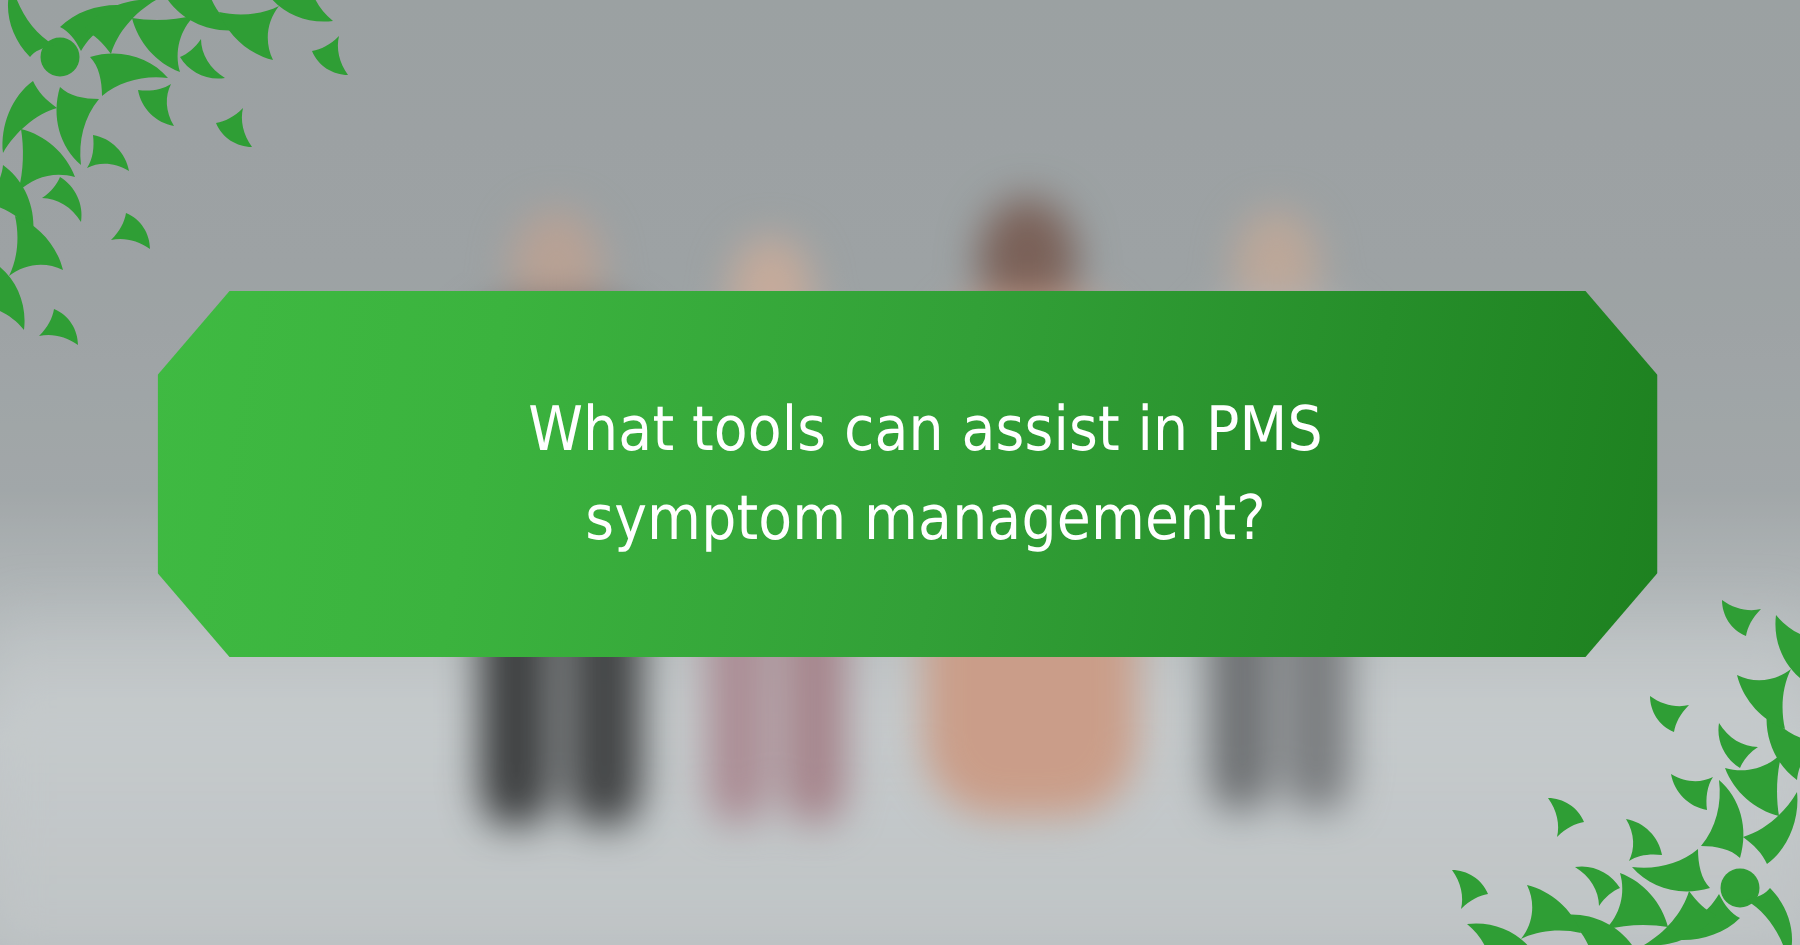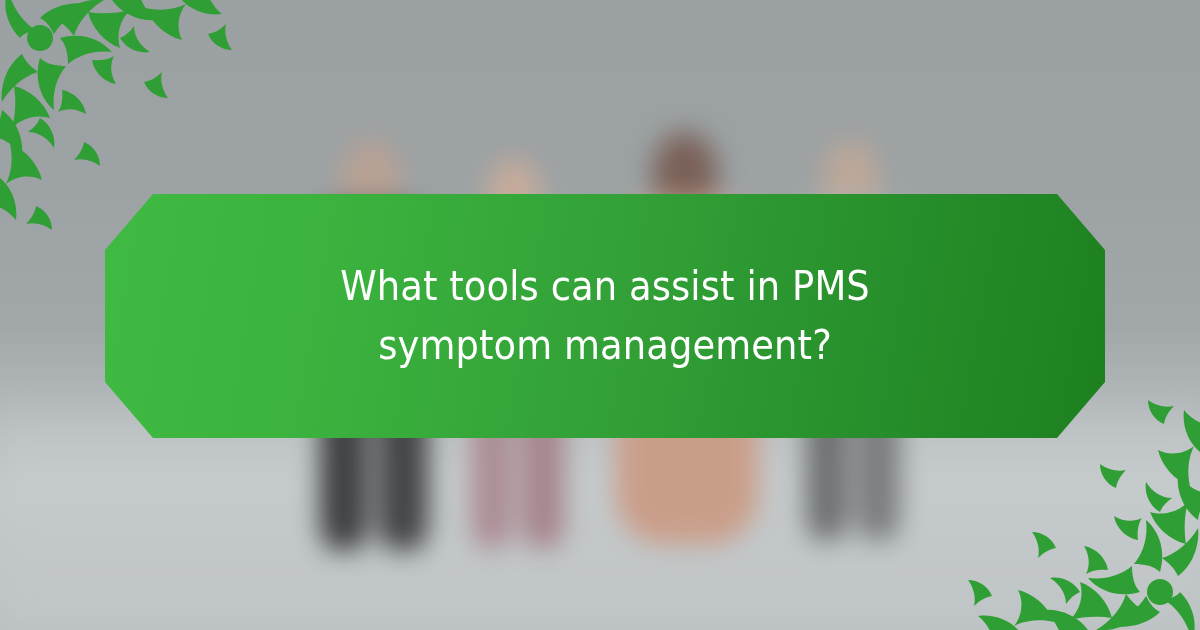"What tools can assist in" #banner { padding-left: none -> 12px }
